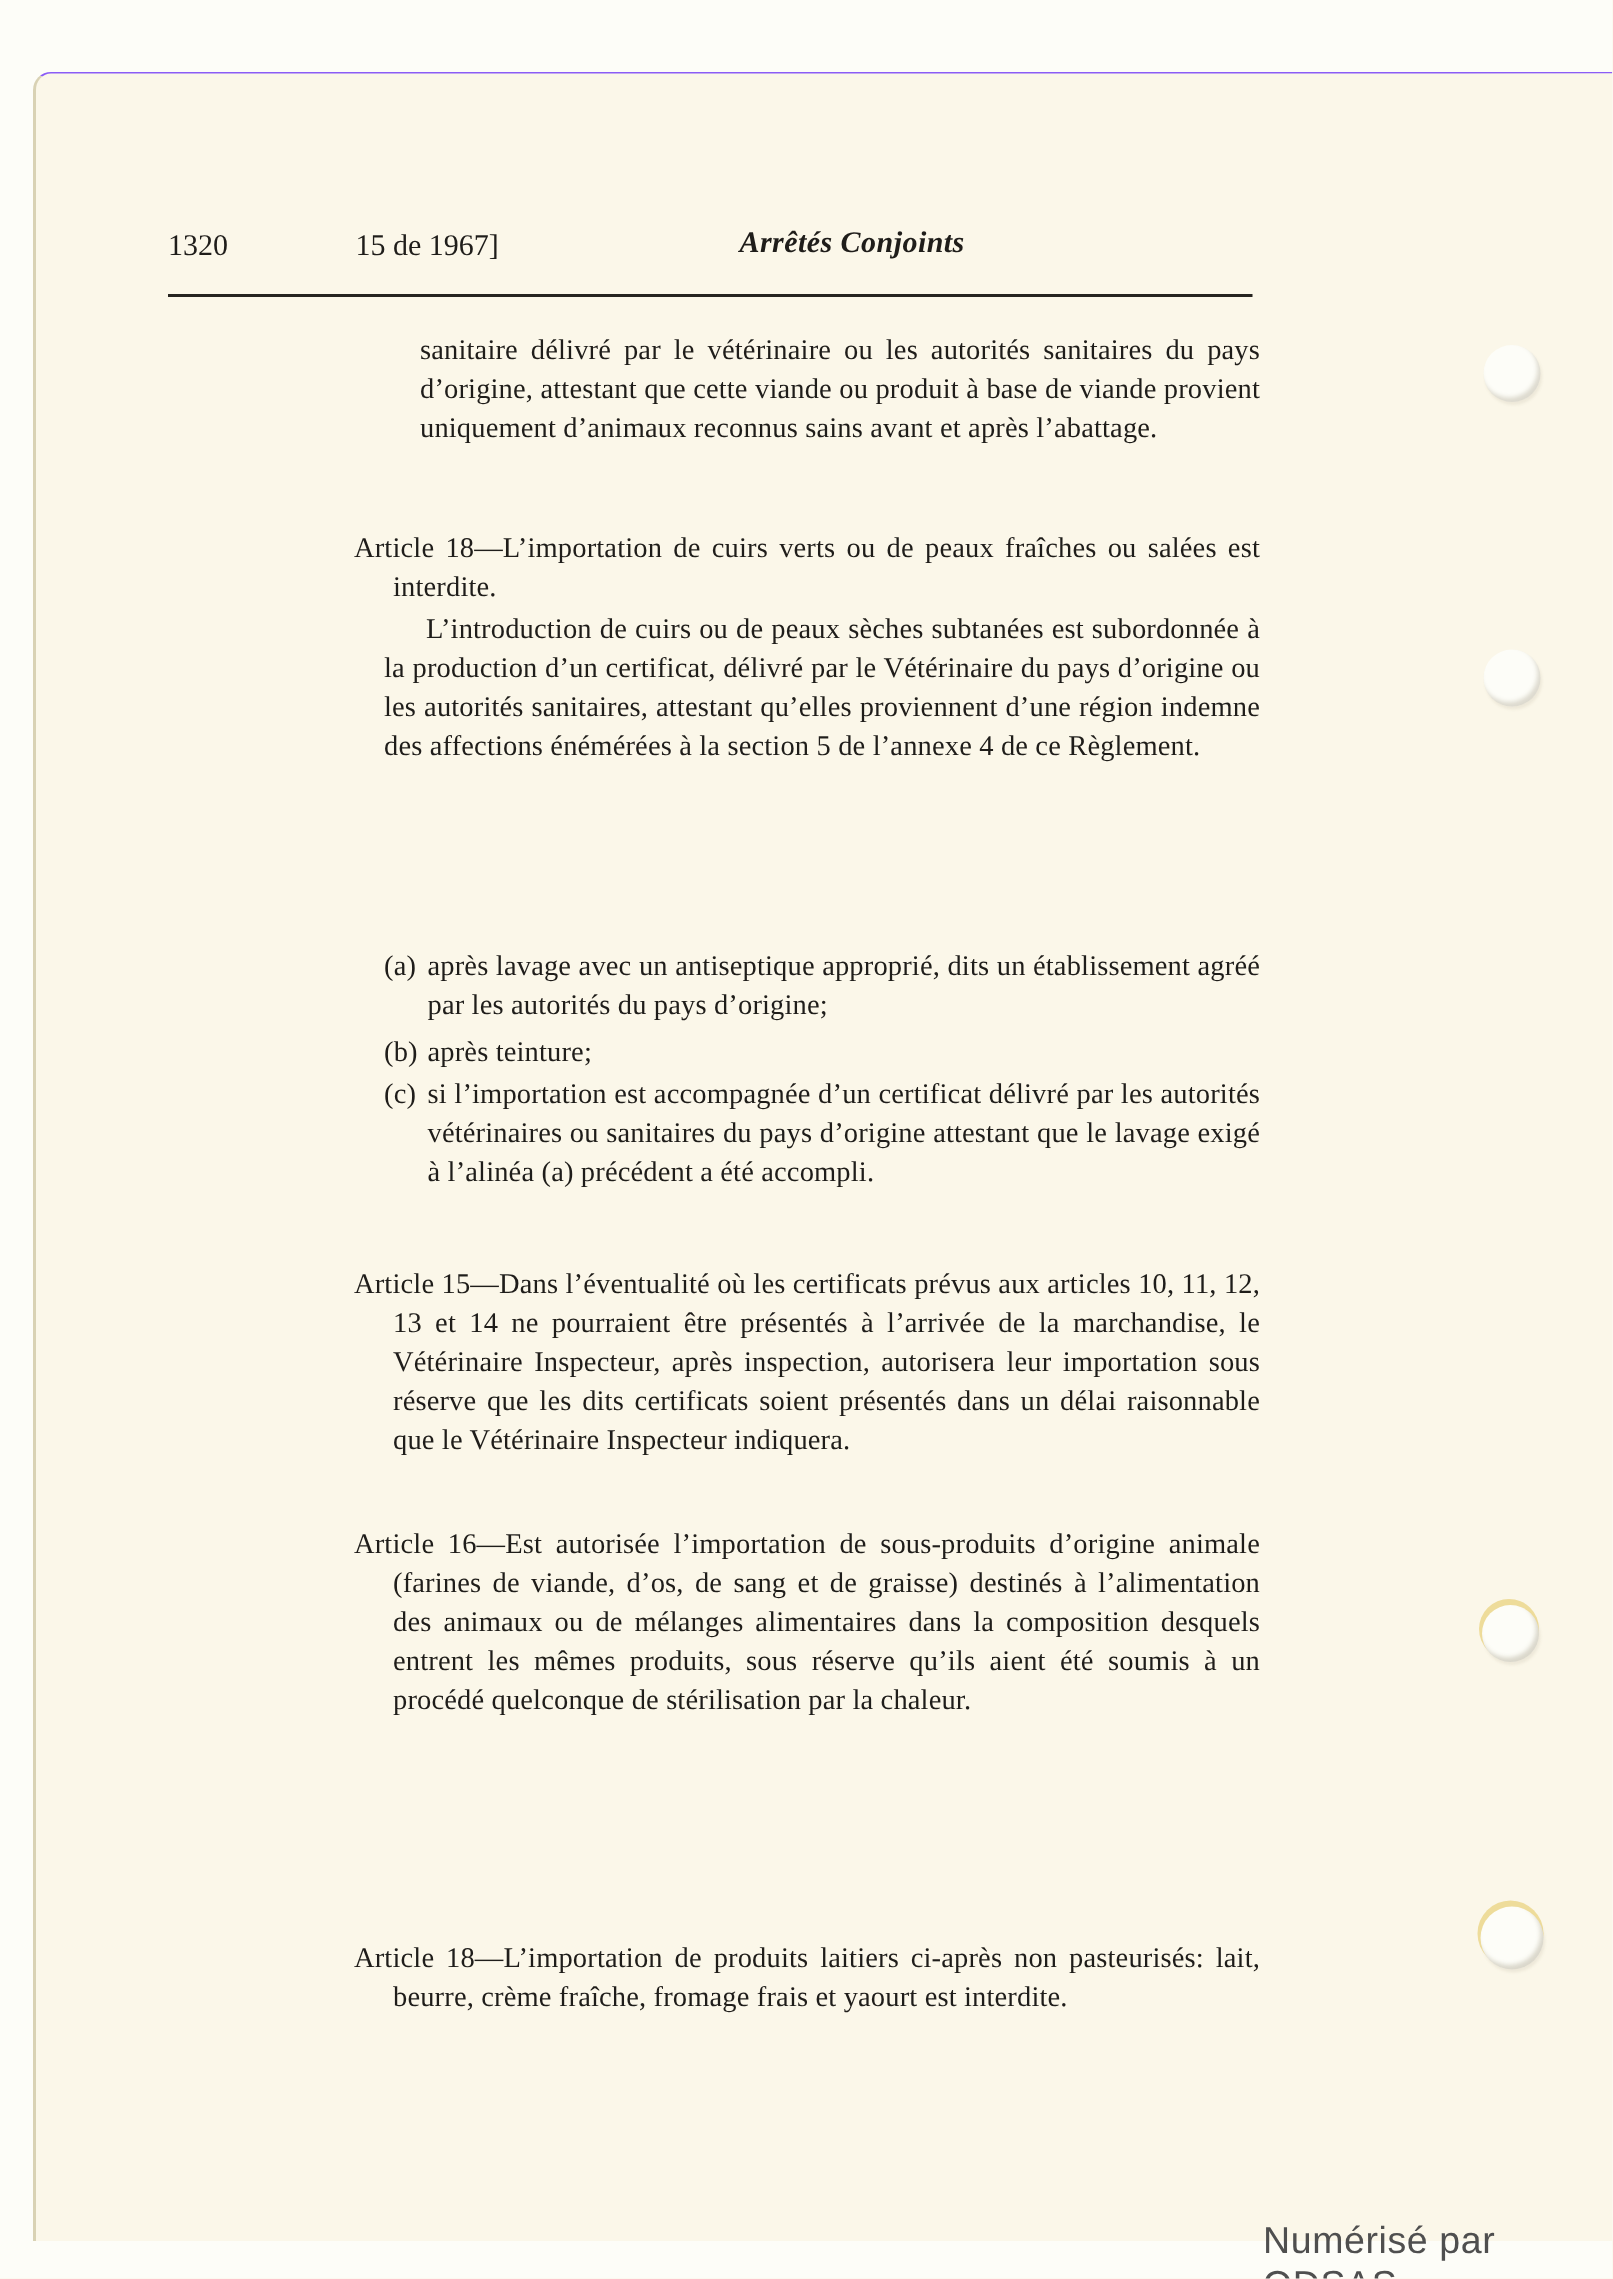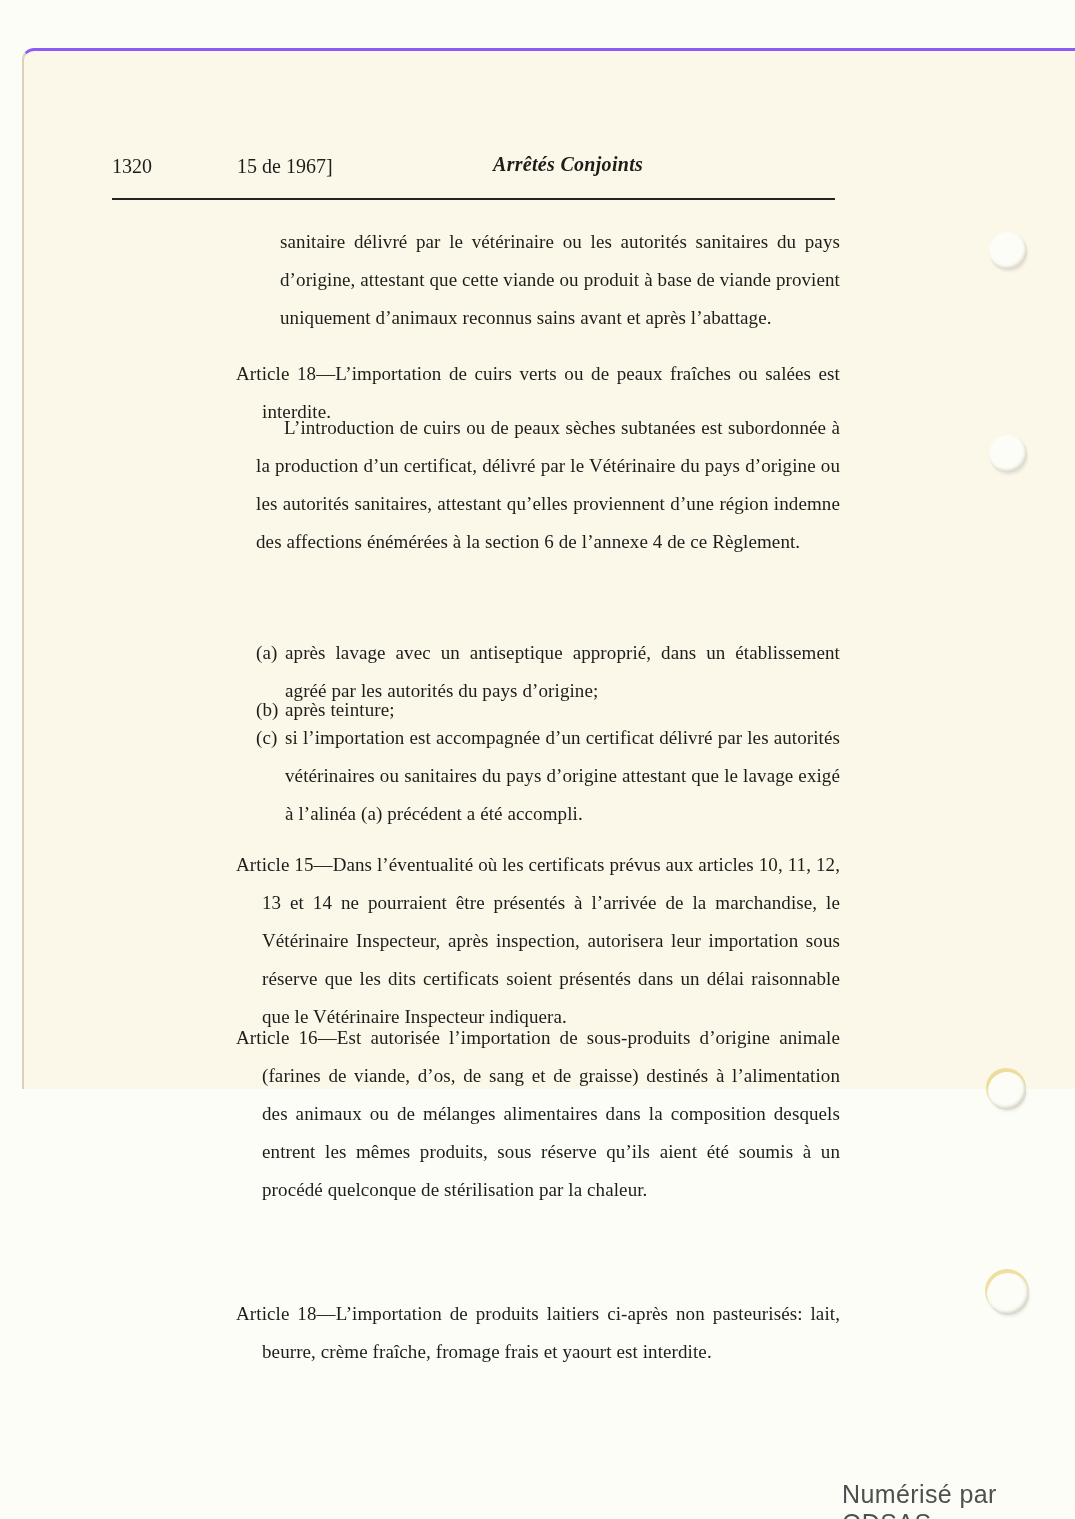"1320" .page { border-top: 3px solid #8b5cf6 -> 1px solid #8b5cf6; height: 1041px -> 1446px }
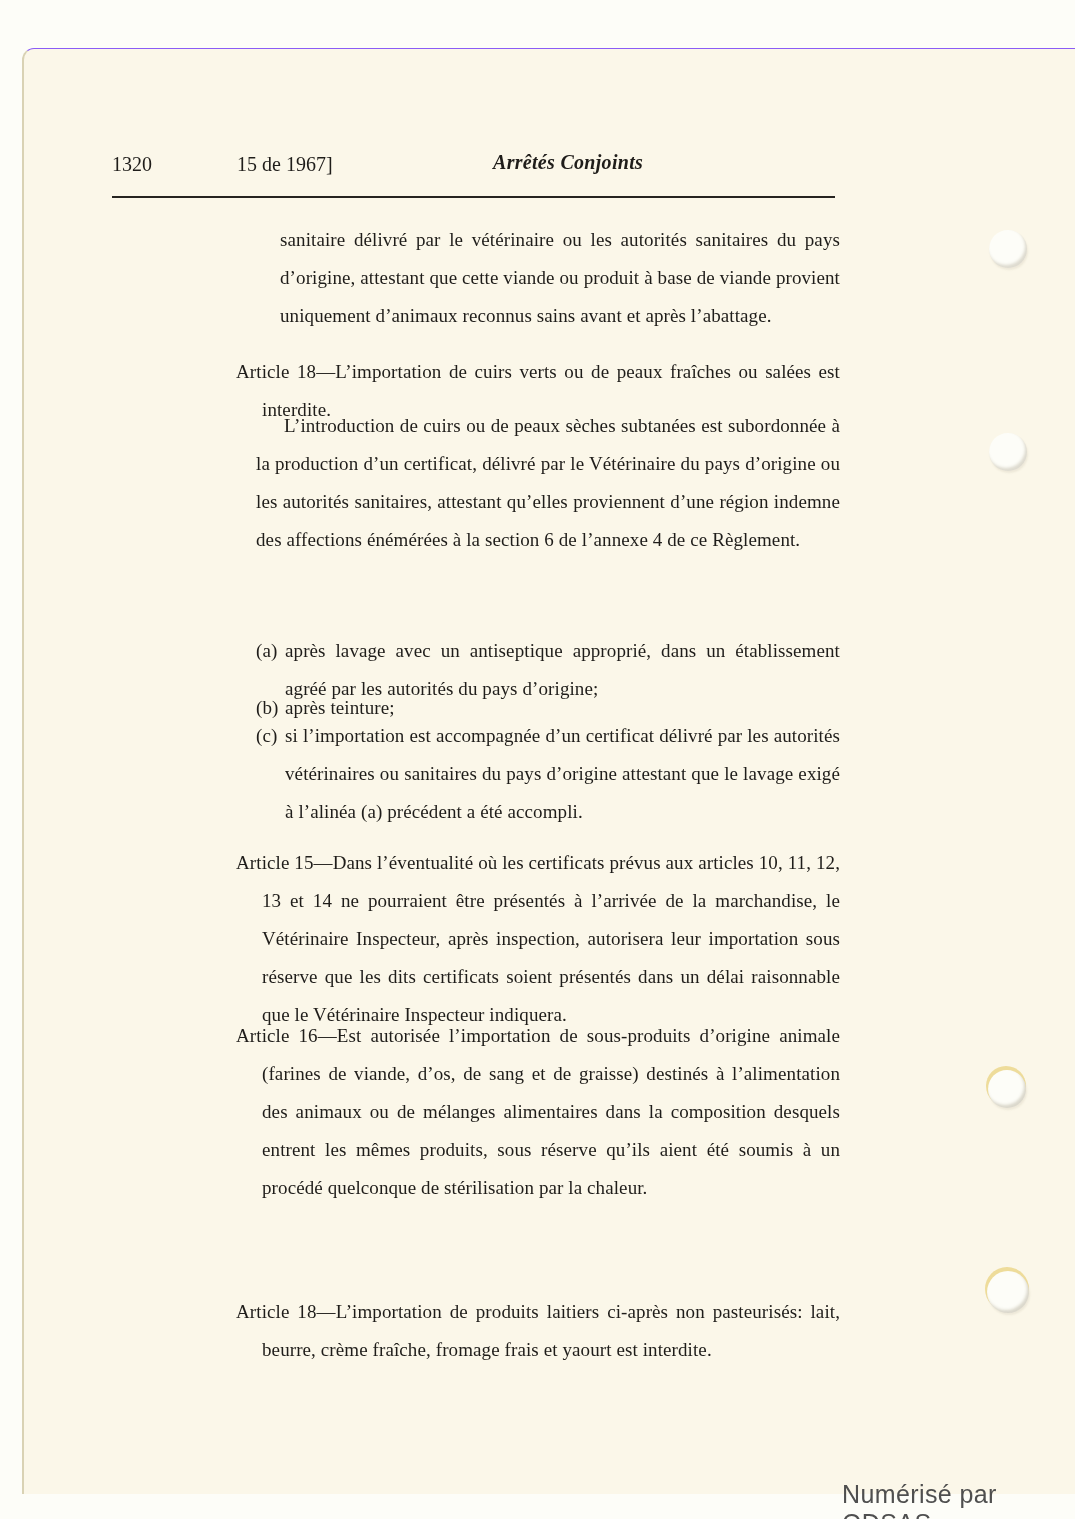"sanitaire délivré par le vétérinaire" .blk { line-height: 38px -> 26px }
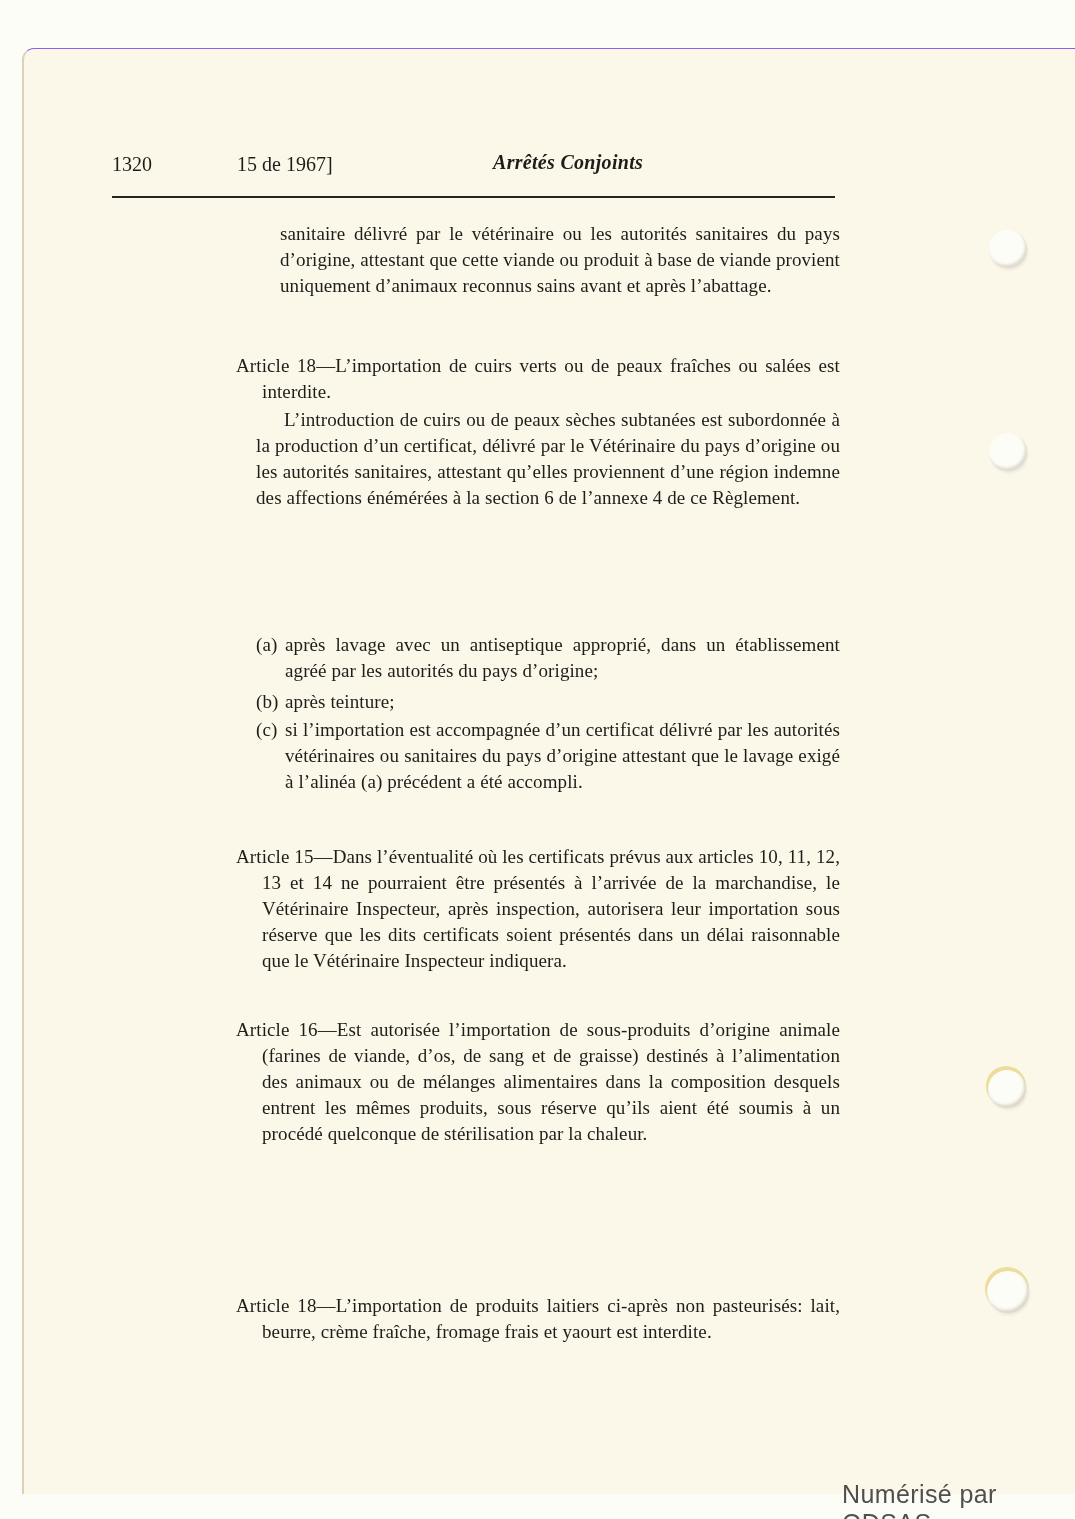"L’introduction de cuirs ou de" div.blk { text: 6 -> 5 }
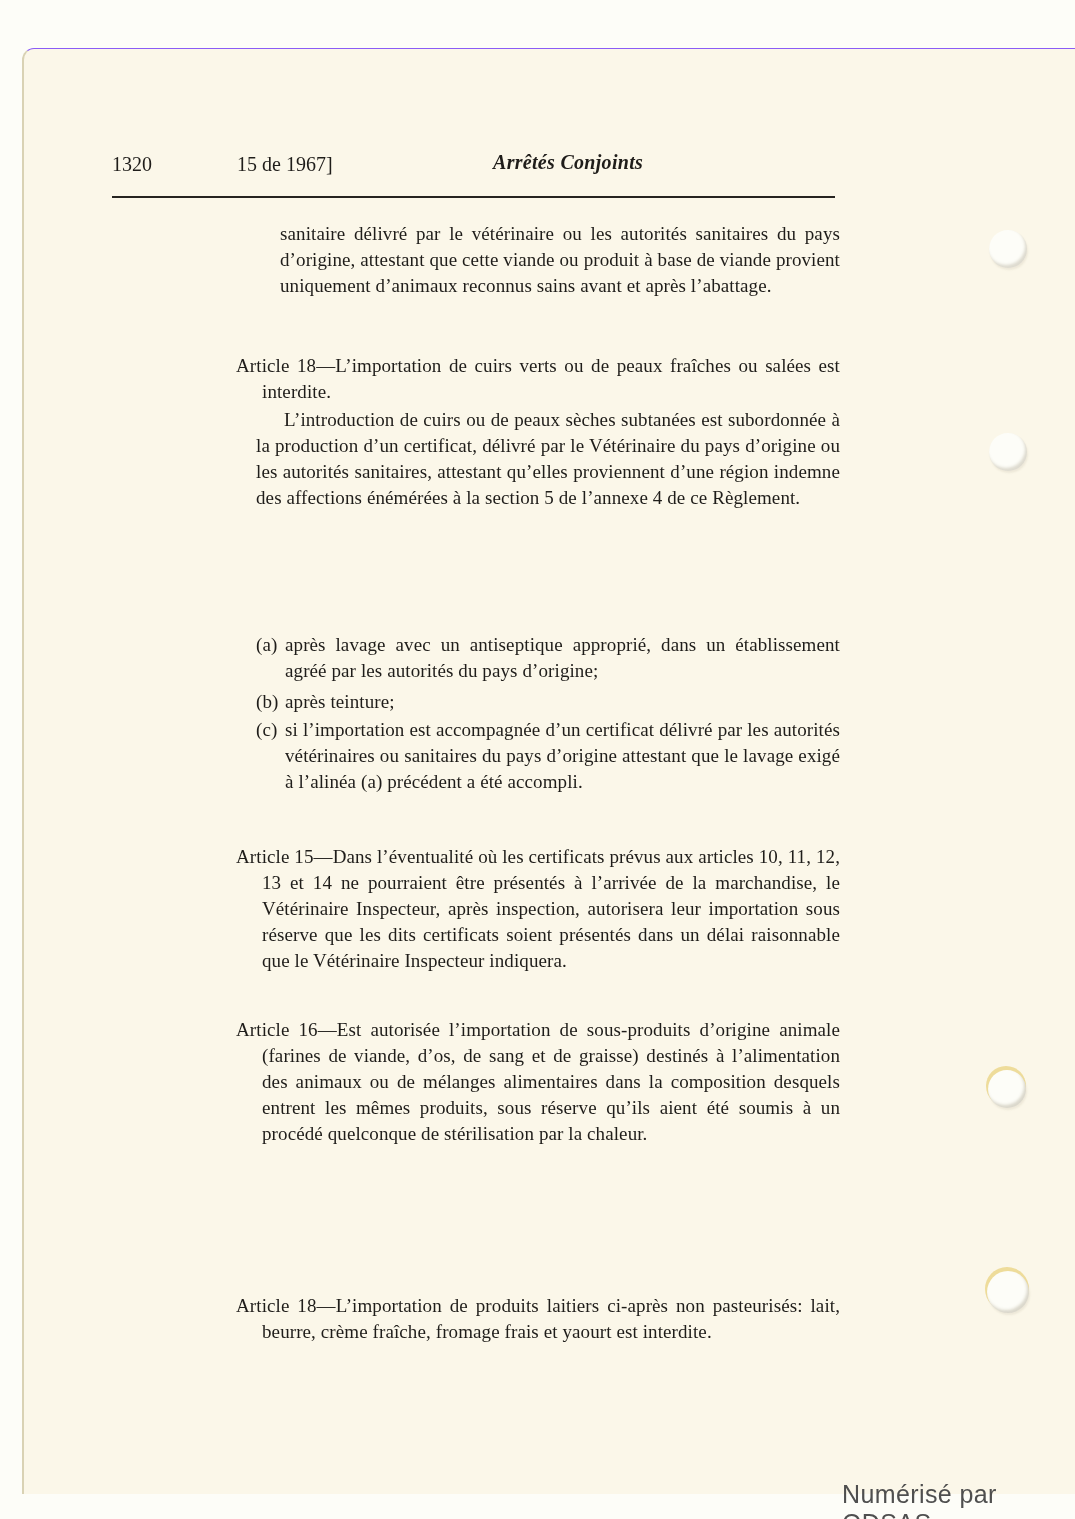"après lavage avec un antiseptique" span { text: dans -> dits }
